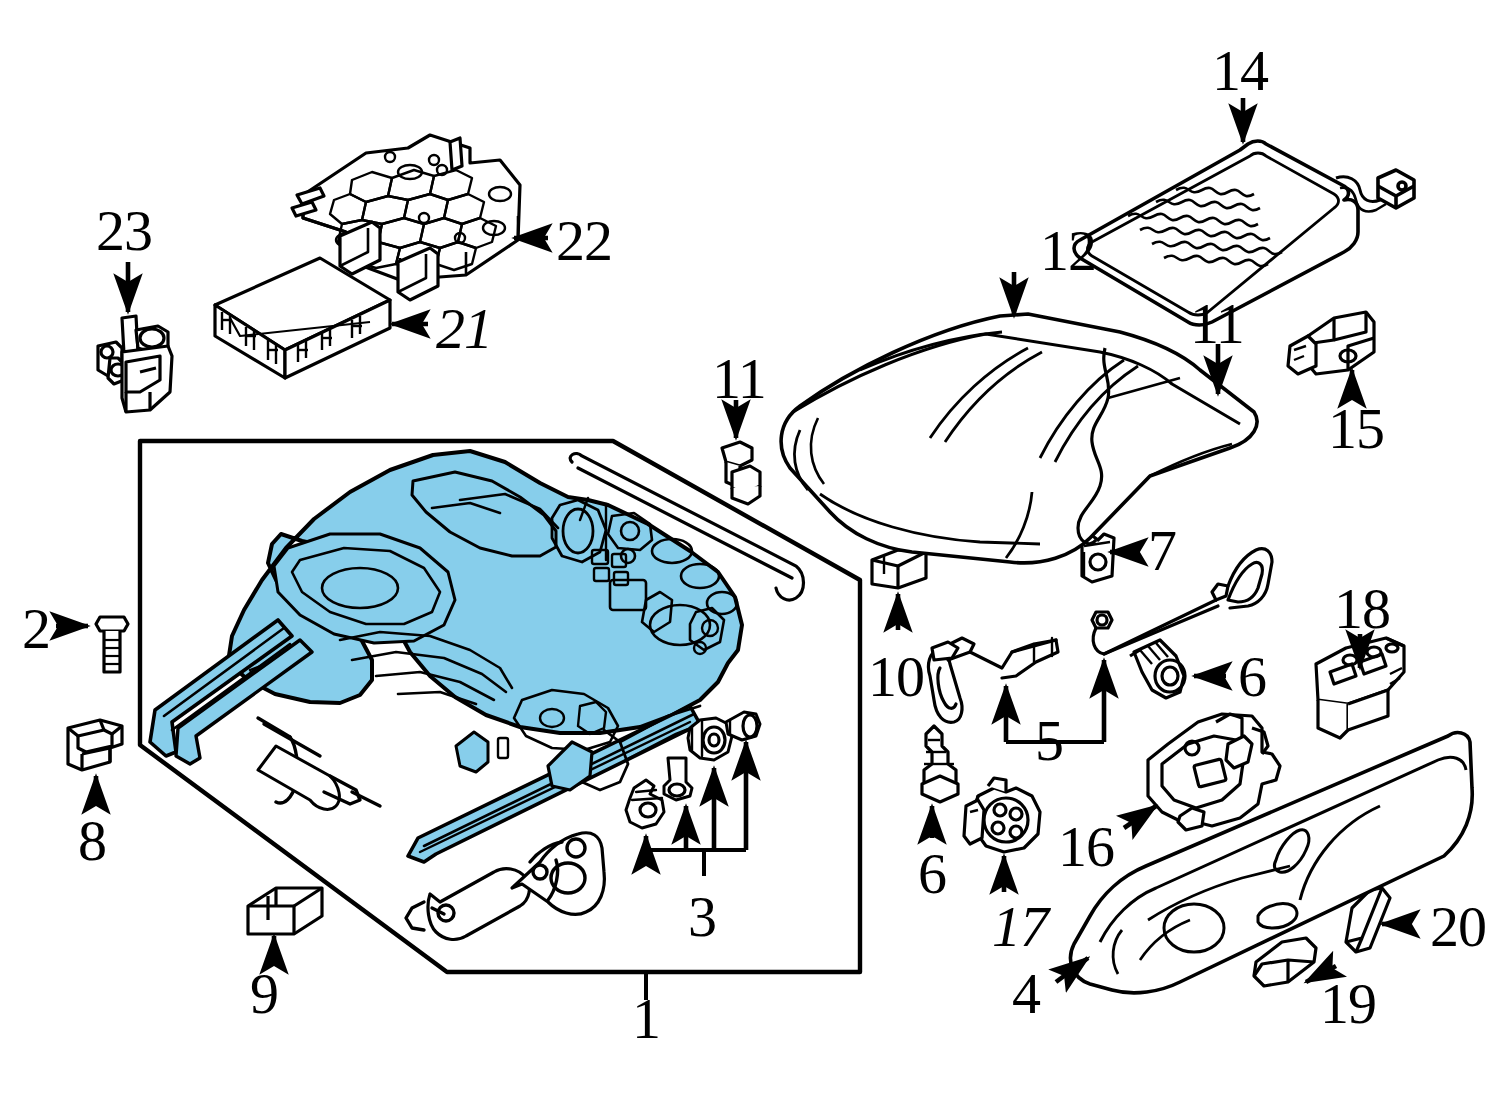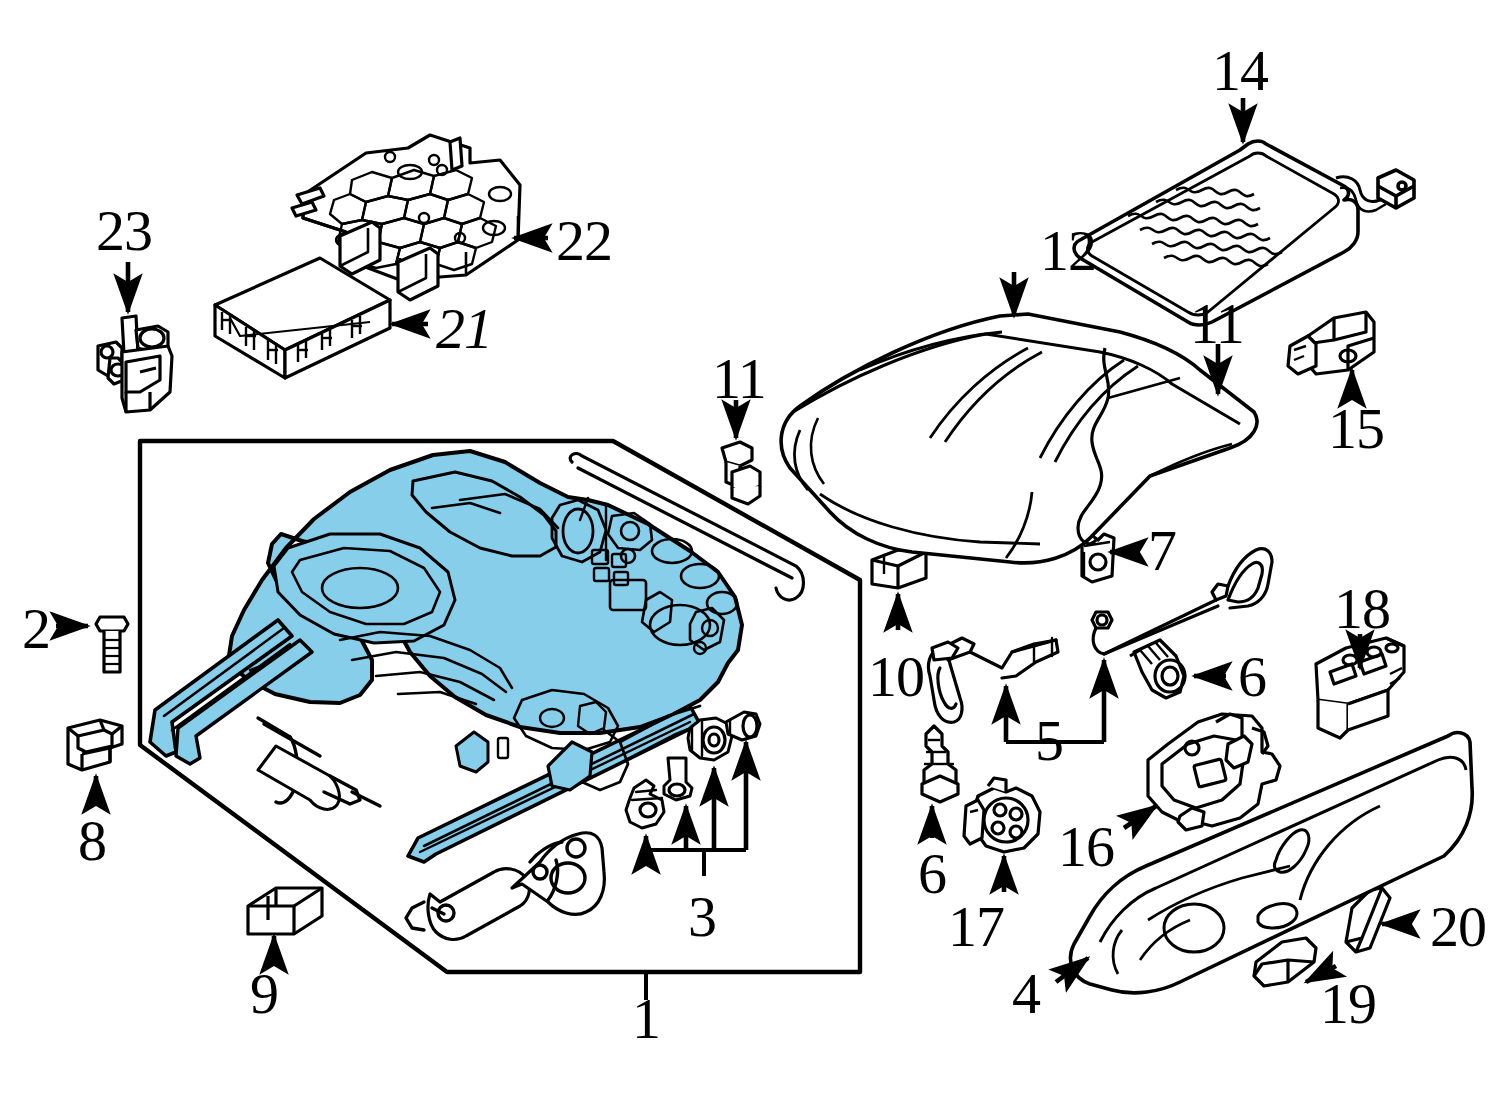"17" div.callout { font-style: none -> italic; left: 948px -> 992px }
